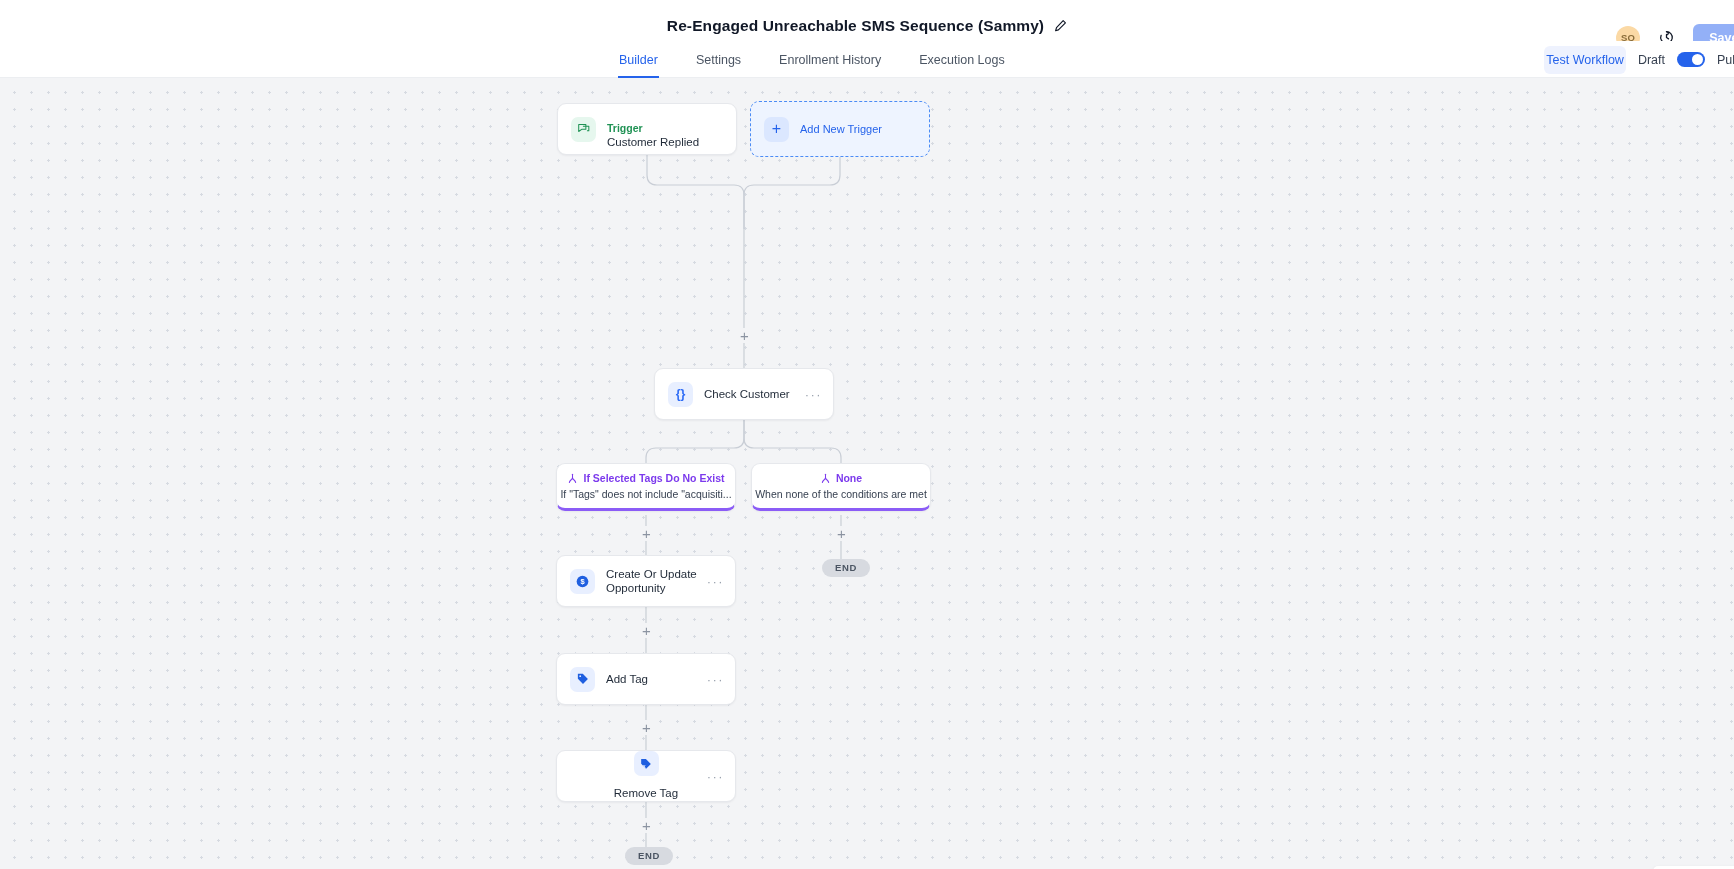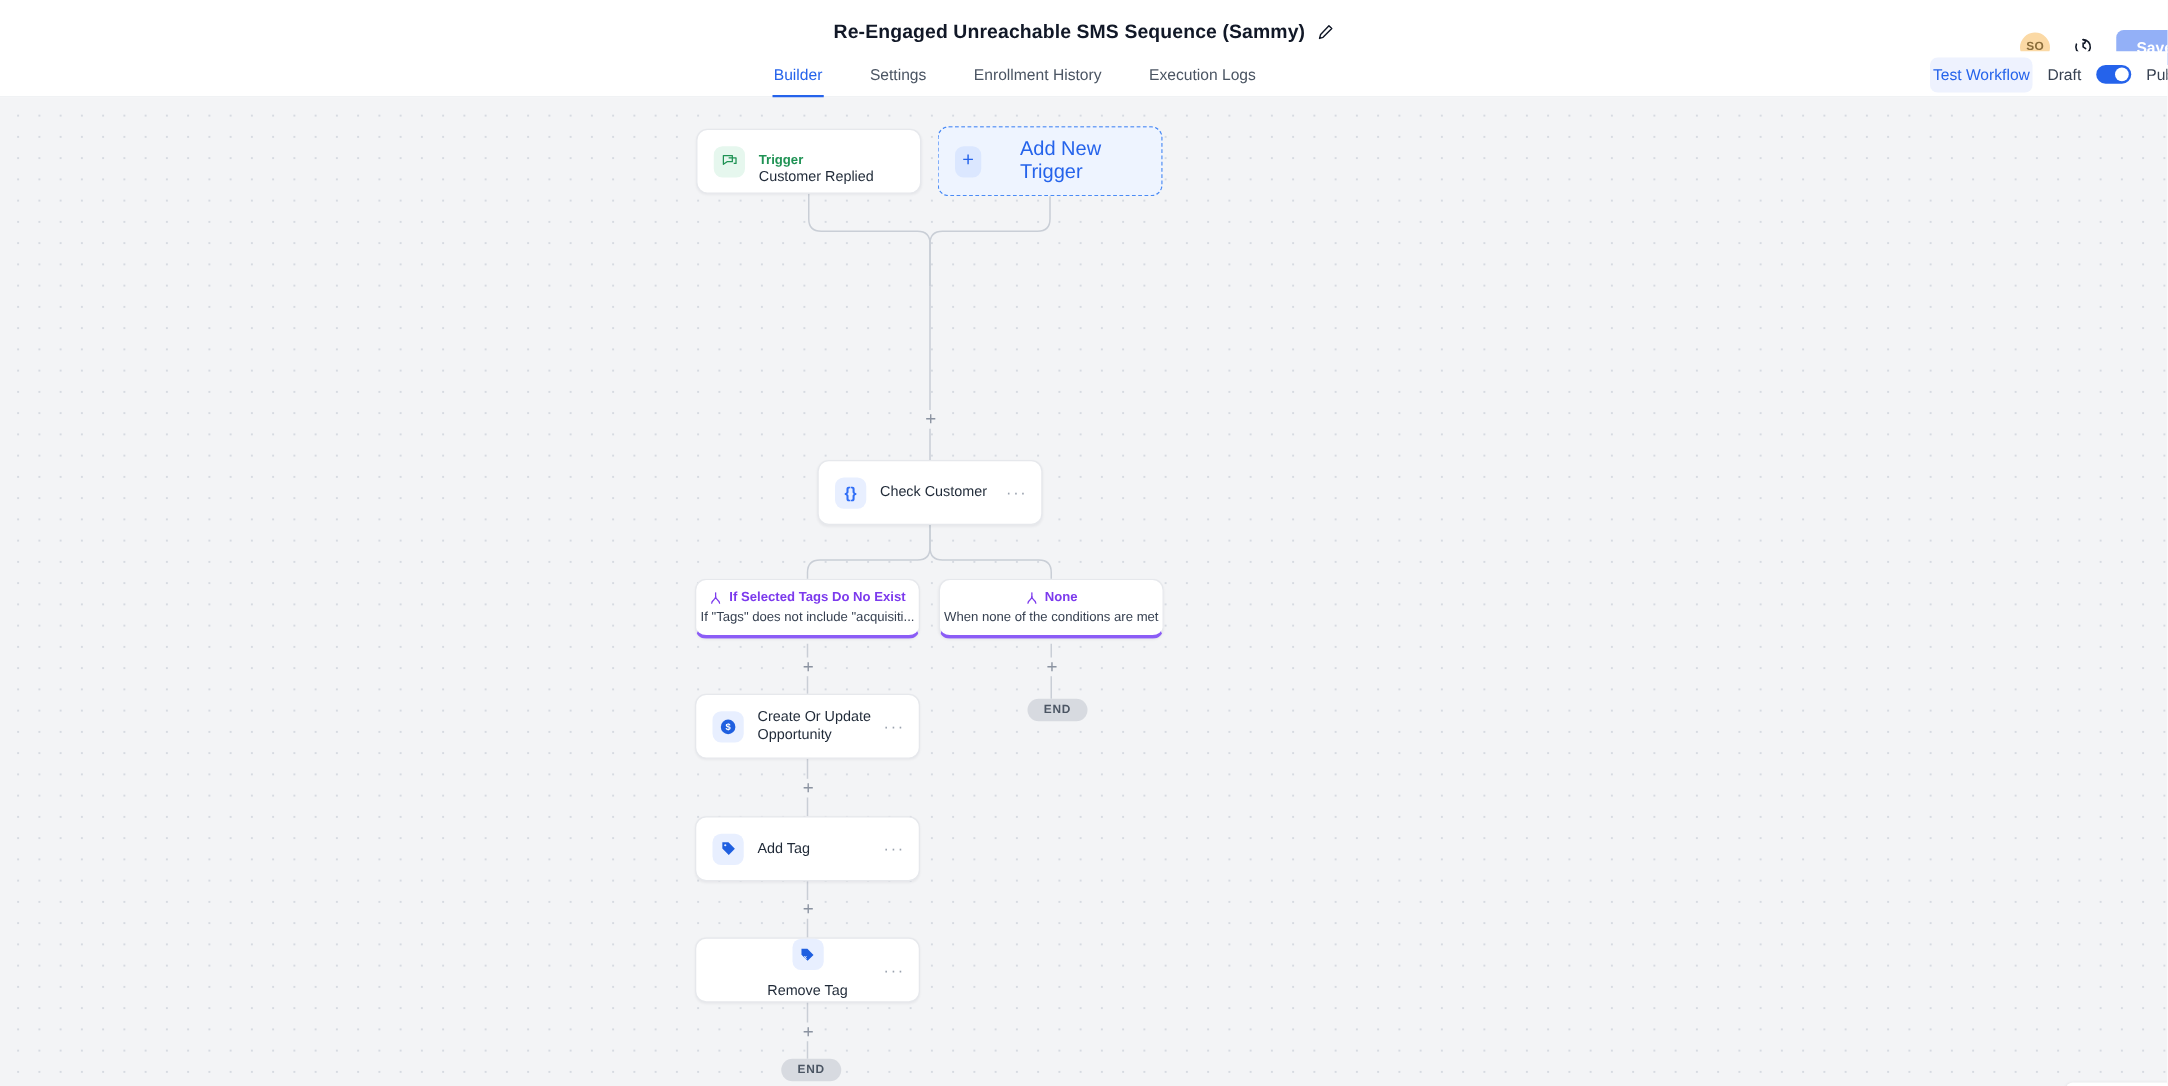"Add New Trigger" .add-trigger-label { font-size: 16px -> 11px; margin-left: 20px -> none }
